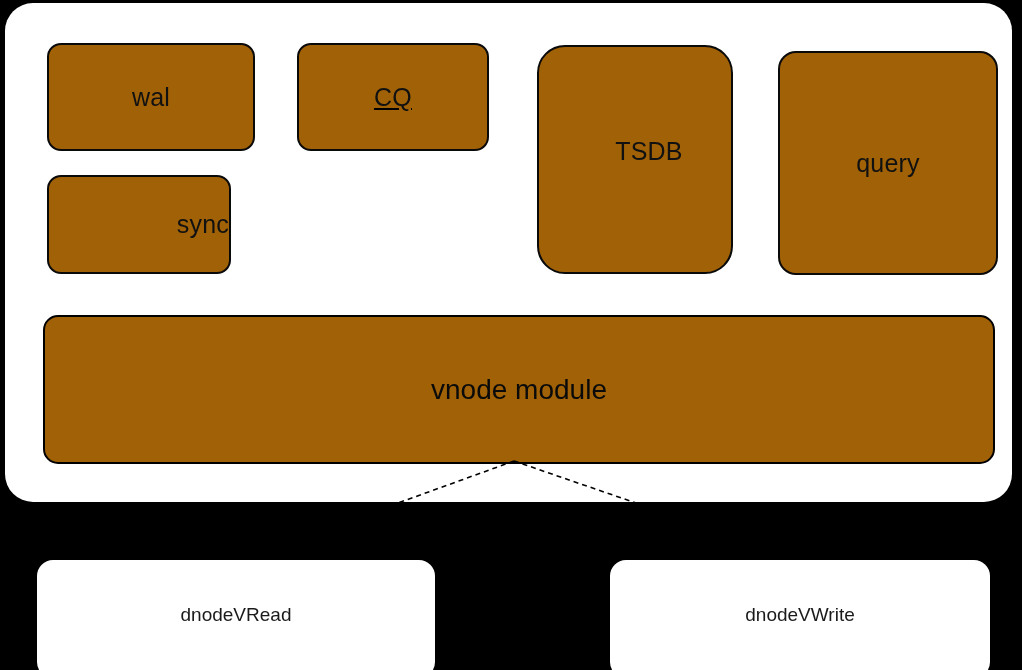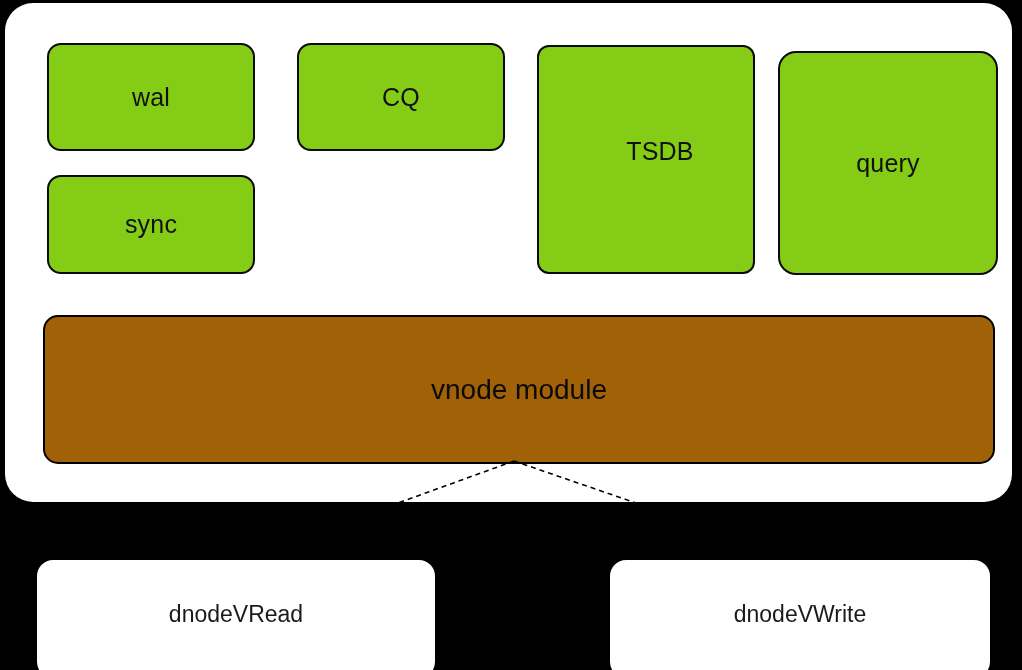"wal" .modbox { background: #84cc16 -> #a16207 }
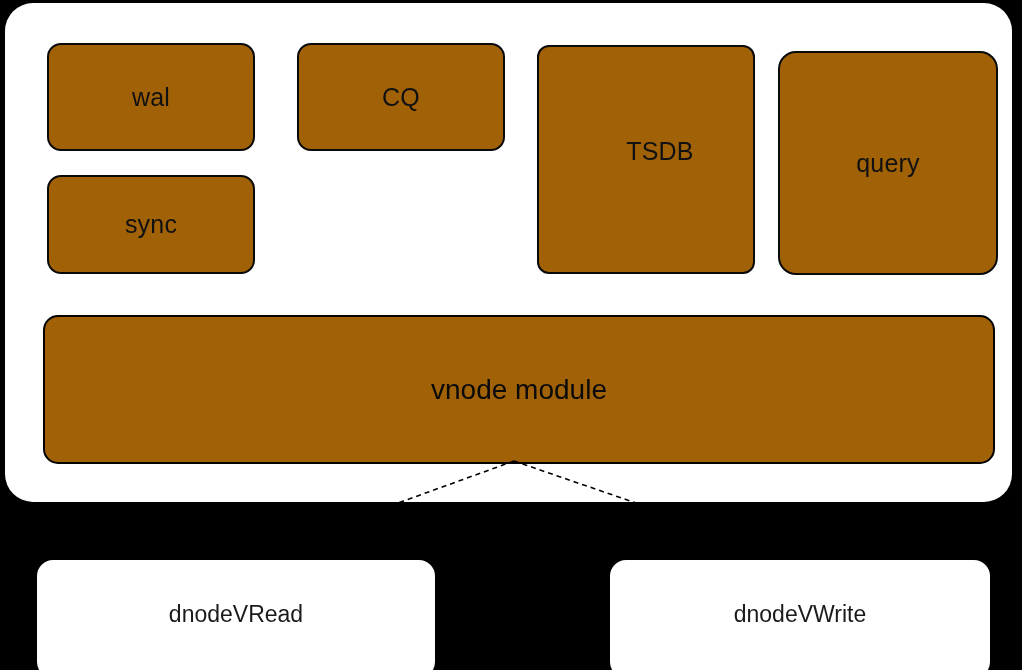"CQ" .box-cq { text-decoration: none -> underline; width: 208px -> 192px }
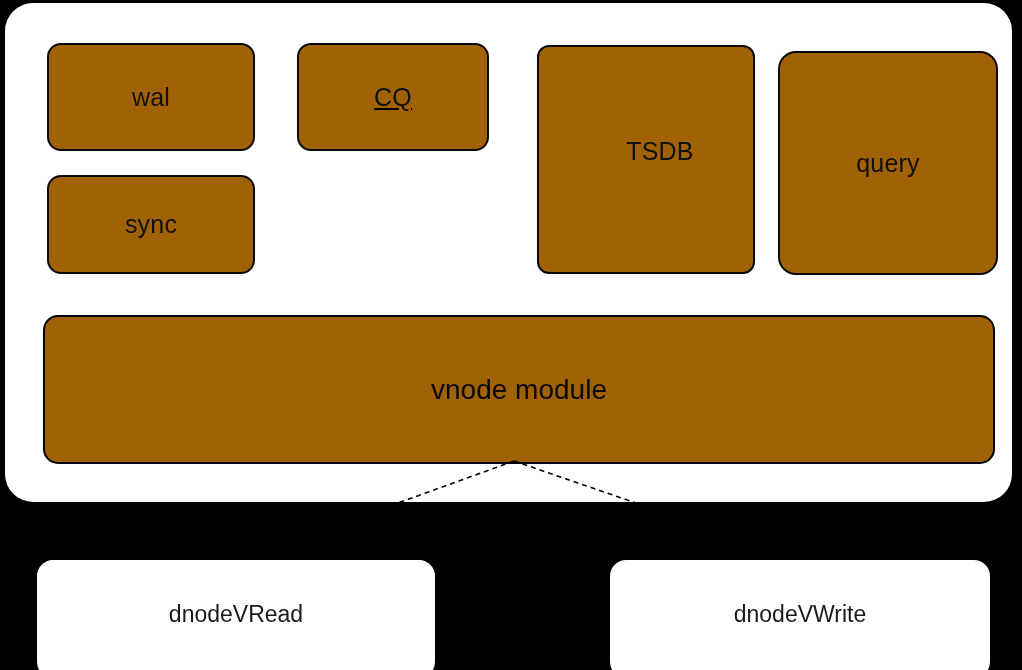"TSDB" .box-tsdb { border-radius: 12px -> 28px; width: 218px -> 196px }
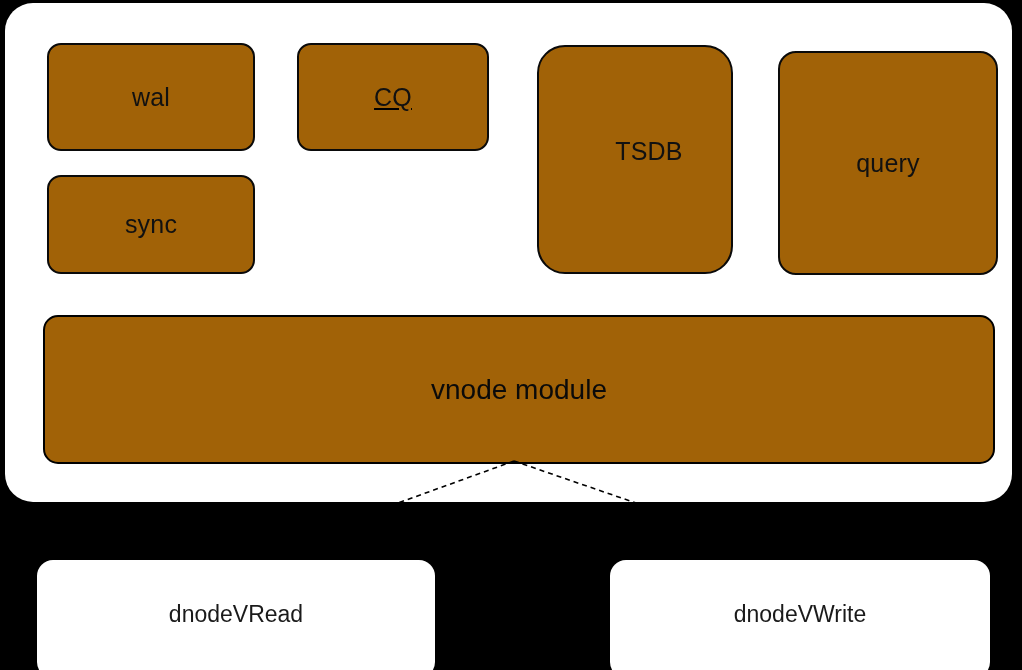"sync" .box-sync { justify-content: none -> flex-end; width: 208px -> 184px }
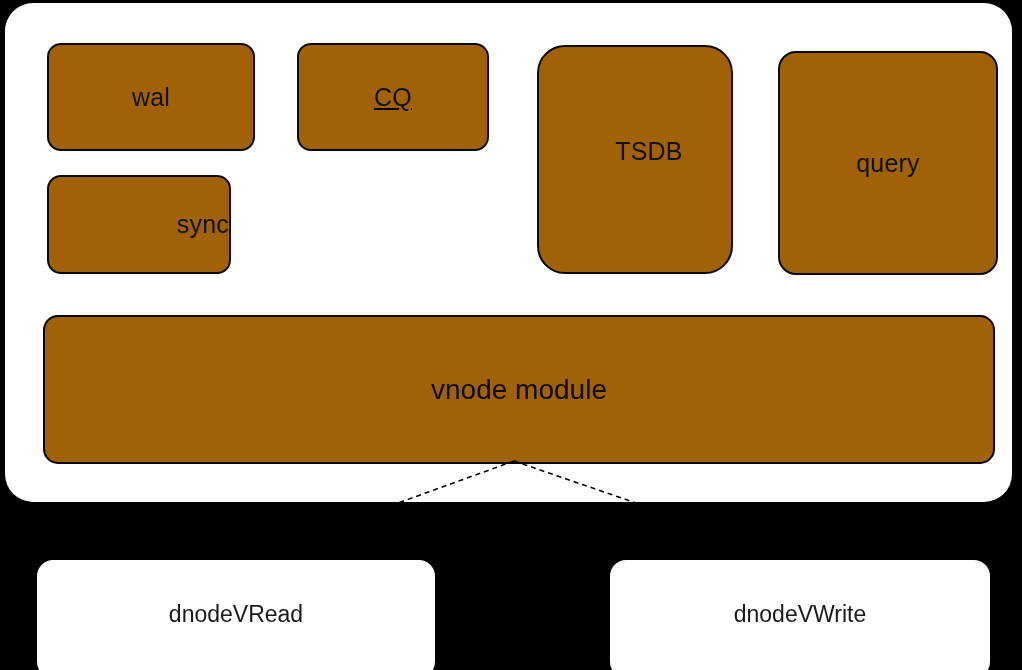"dnodeVRead" .dnodebox .label { font-size: 23px -> 19px }
